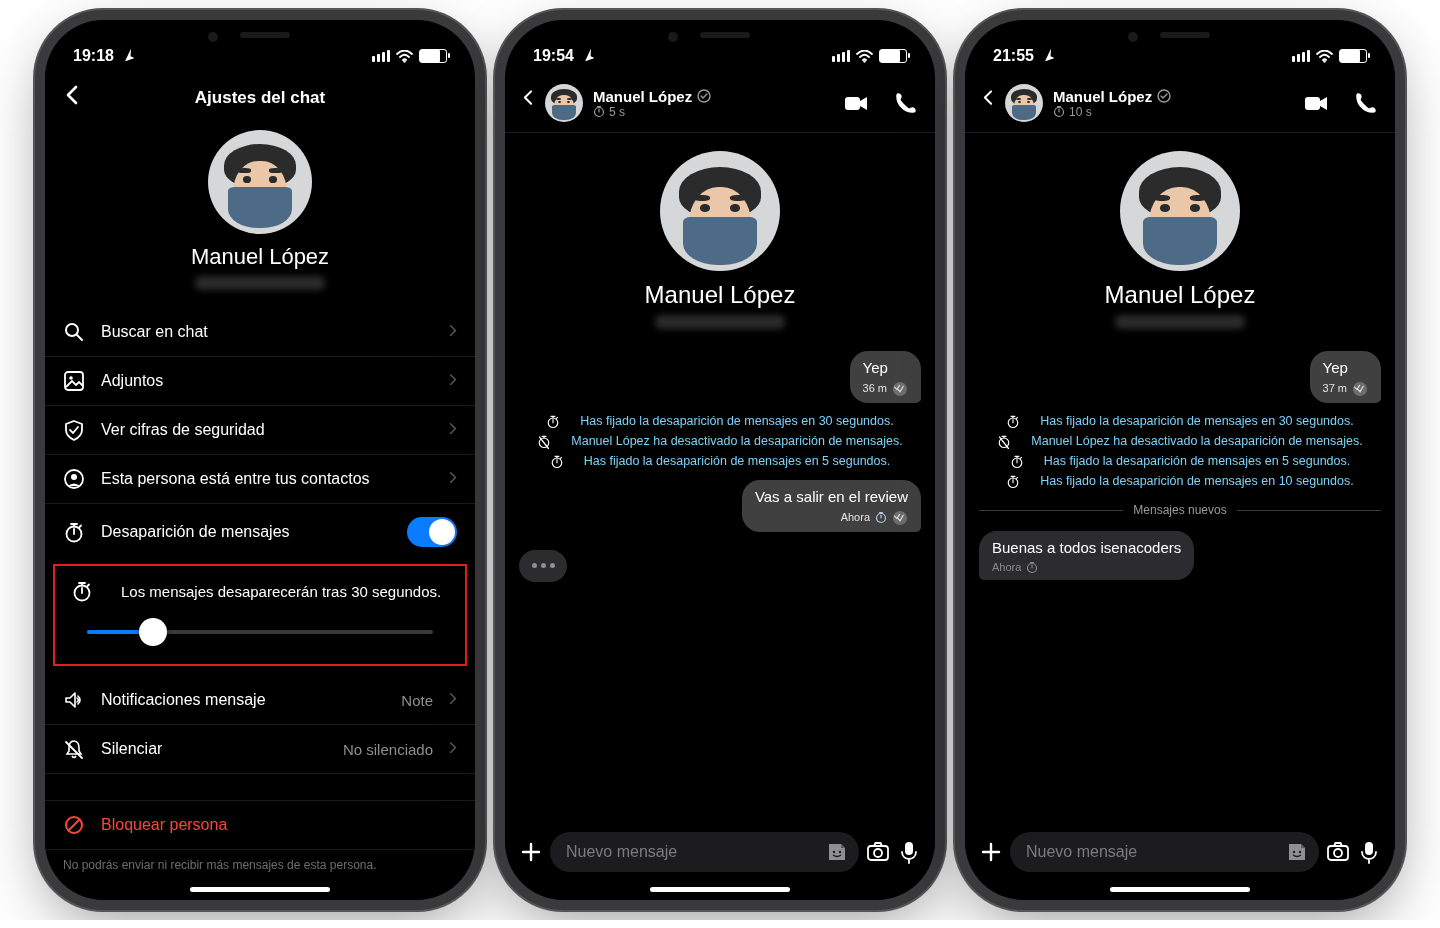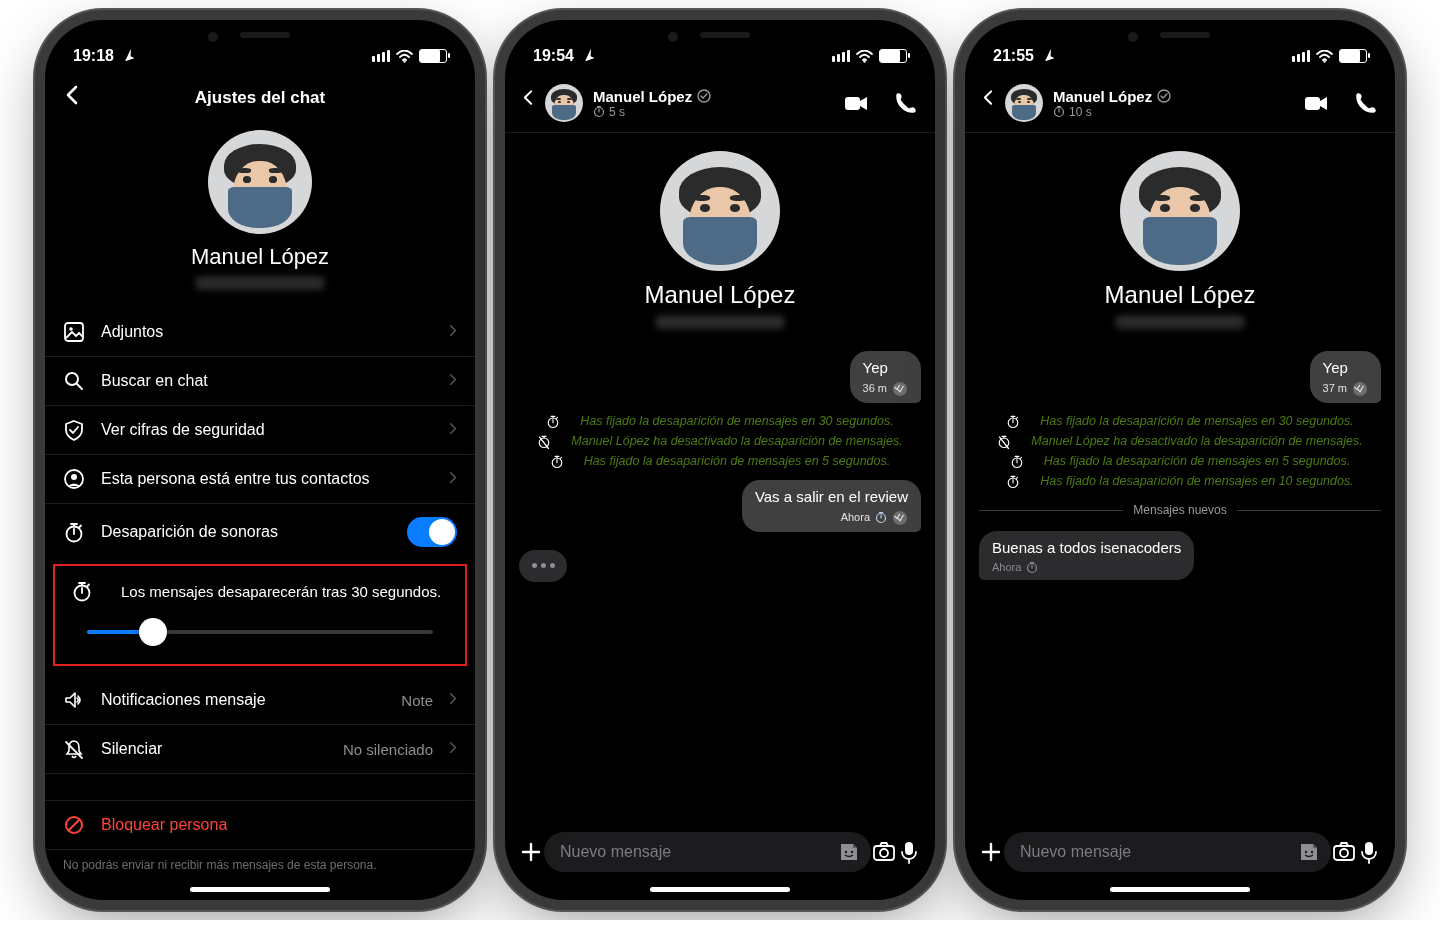"Adjuntos" div.row { order: before "Buscar en chat" -> after "Buscar en chat" }
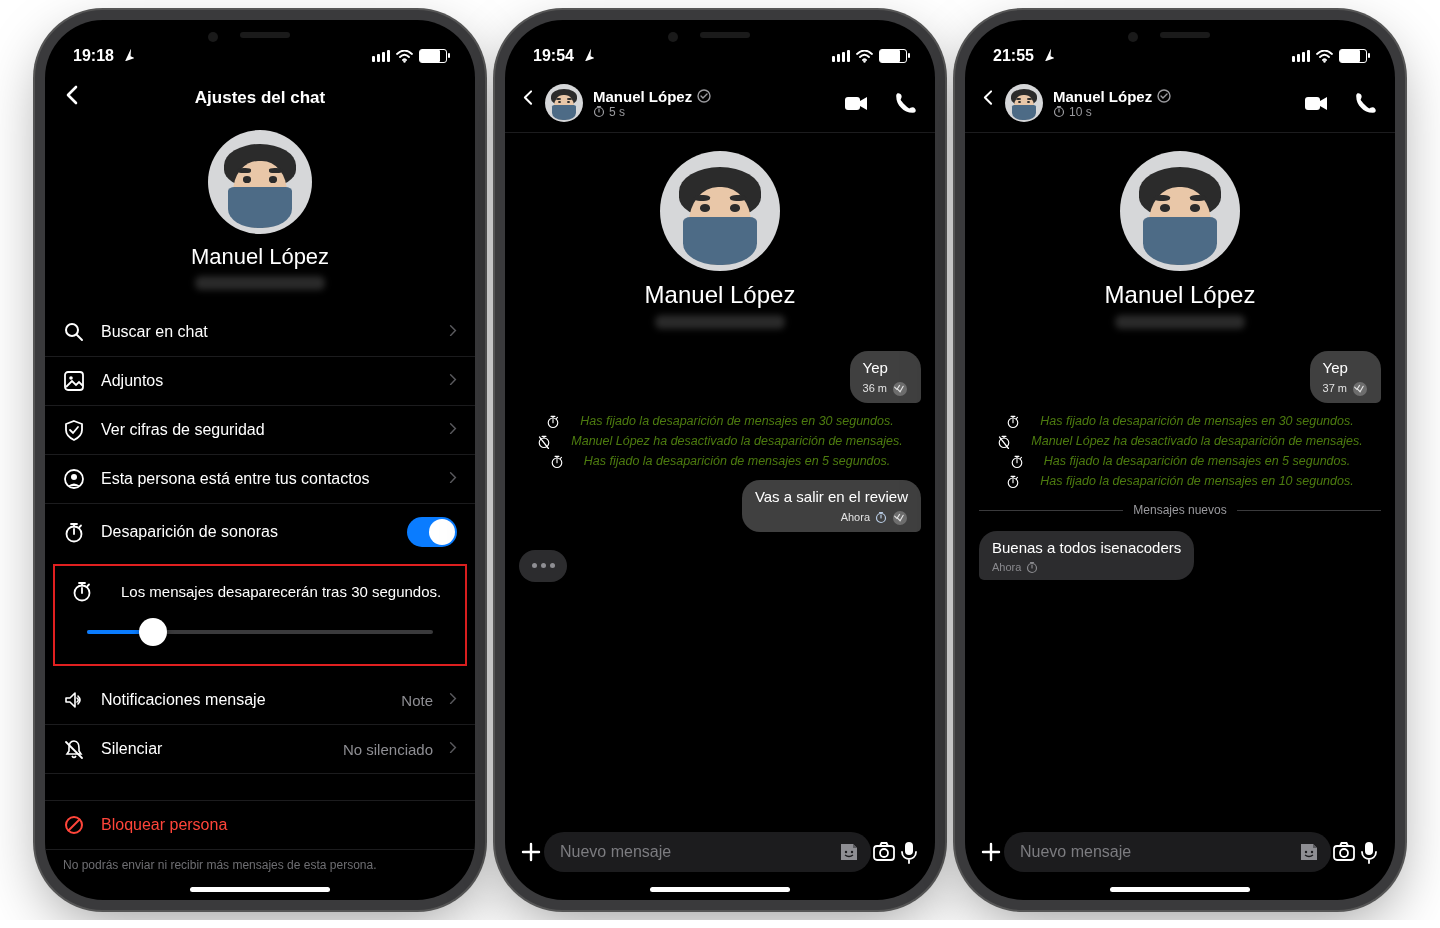"Has fijado la desaparición de" .sysline { color: #4d7c0f -> #7dd3fc; font-style: italic -> none }
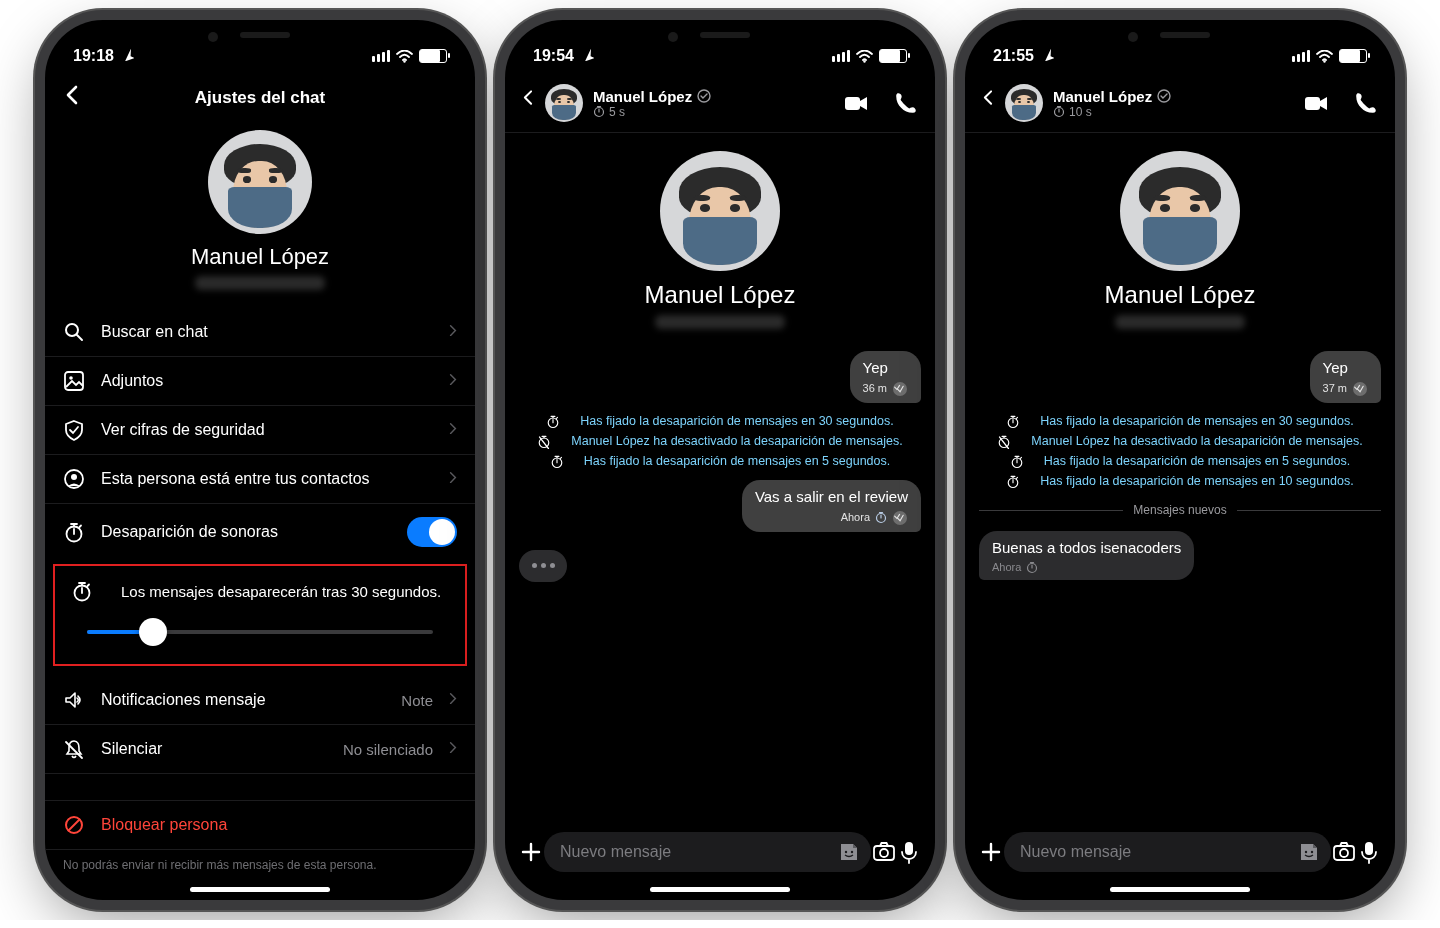"Desaparición de sonoras" span.rlabel { text: sonoras -> mensajes }
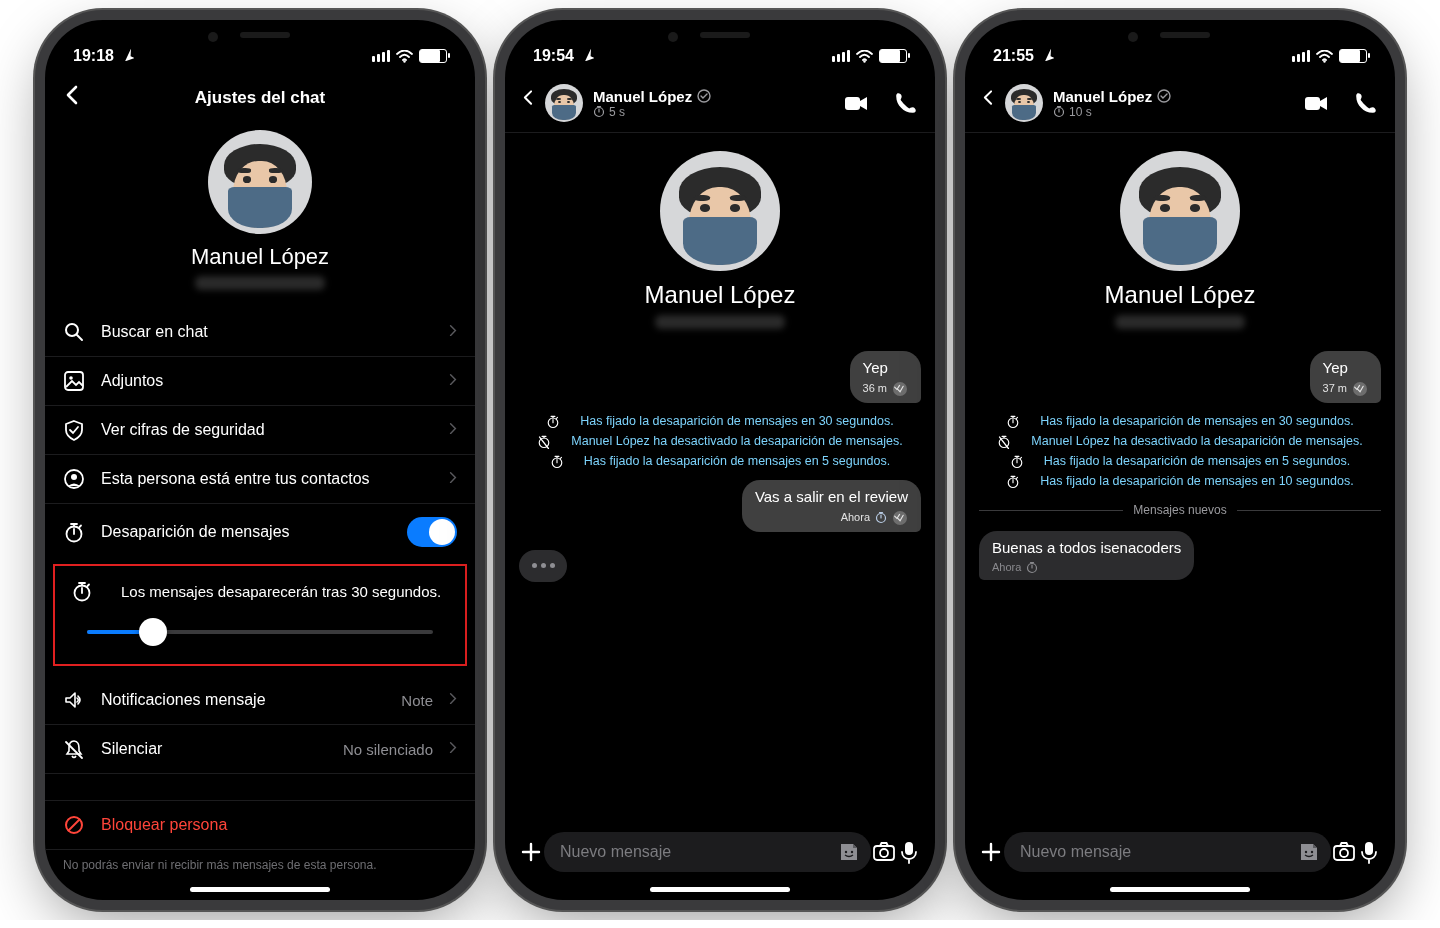"Nuevo mensaje" .inputbar { gap: 1px -> 7px }
